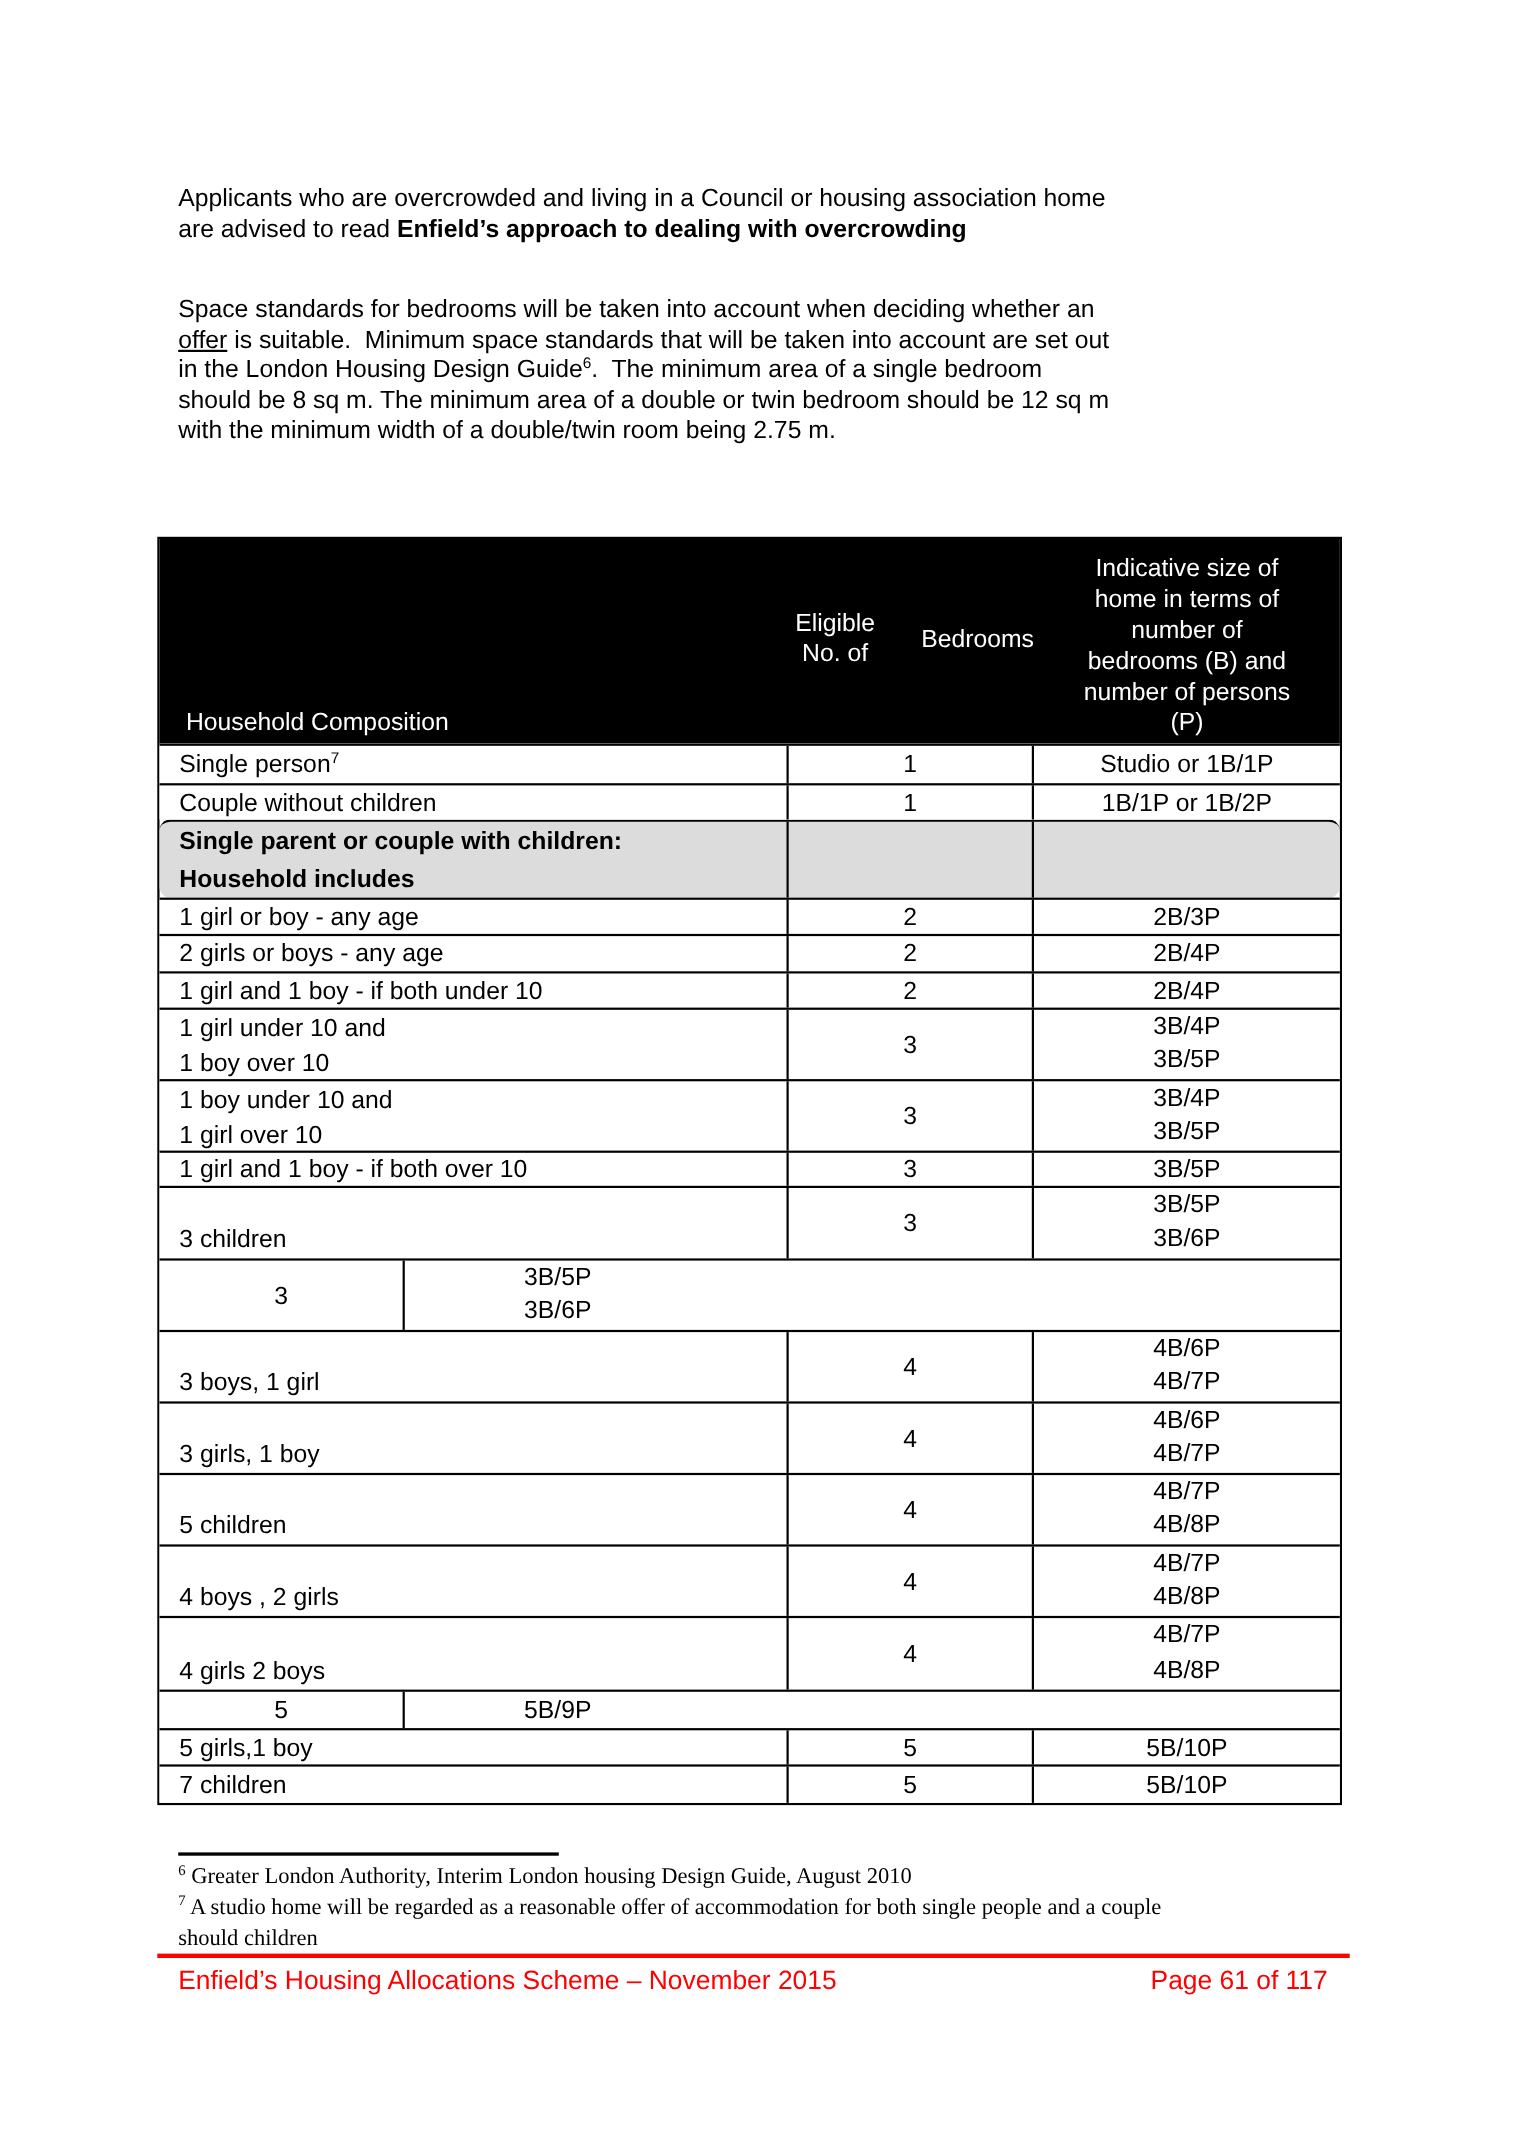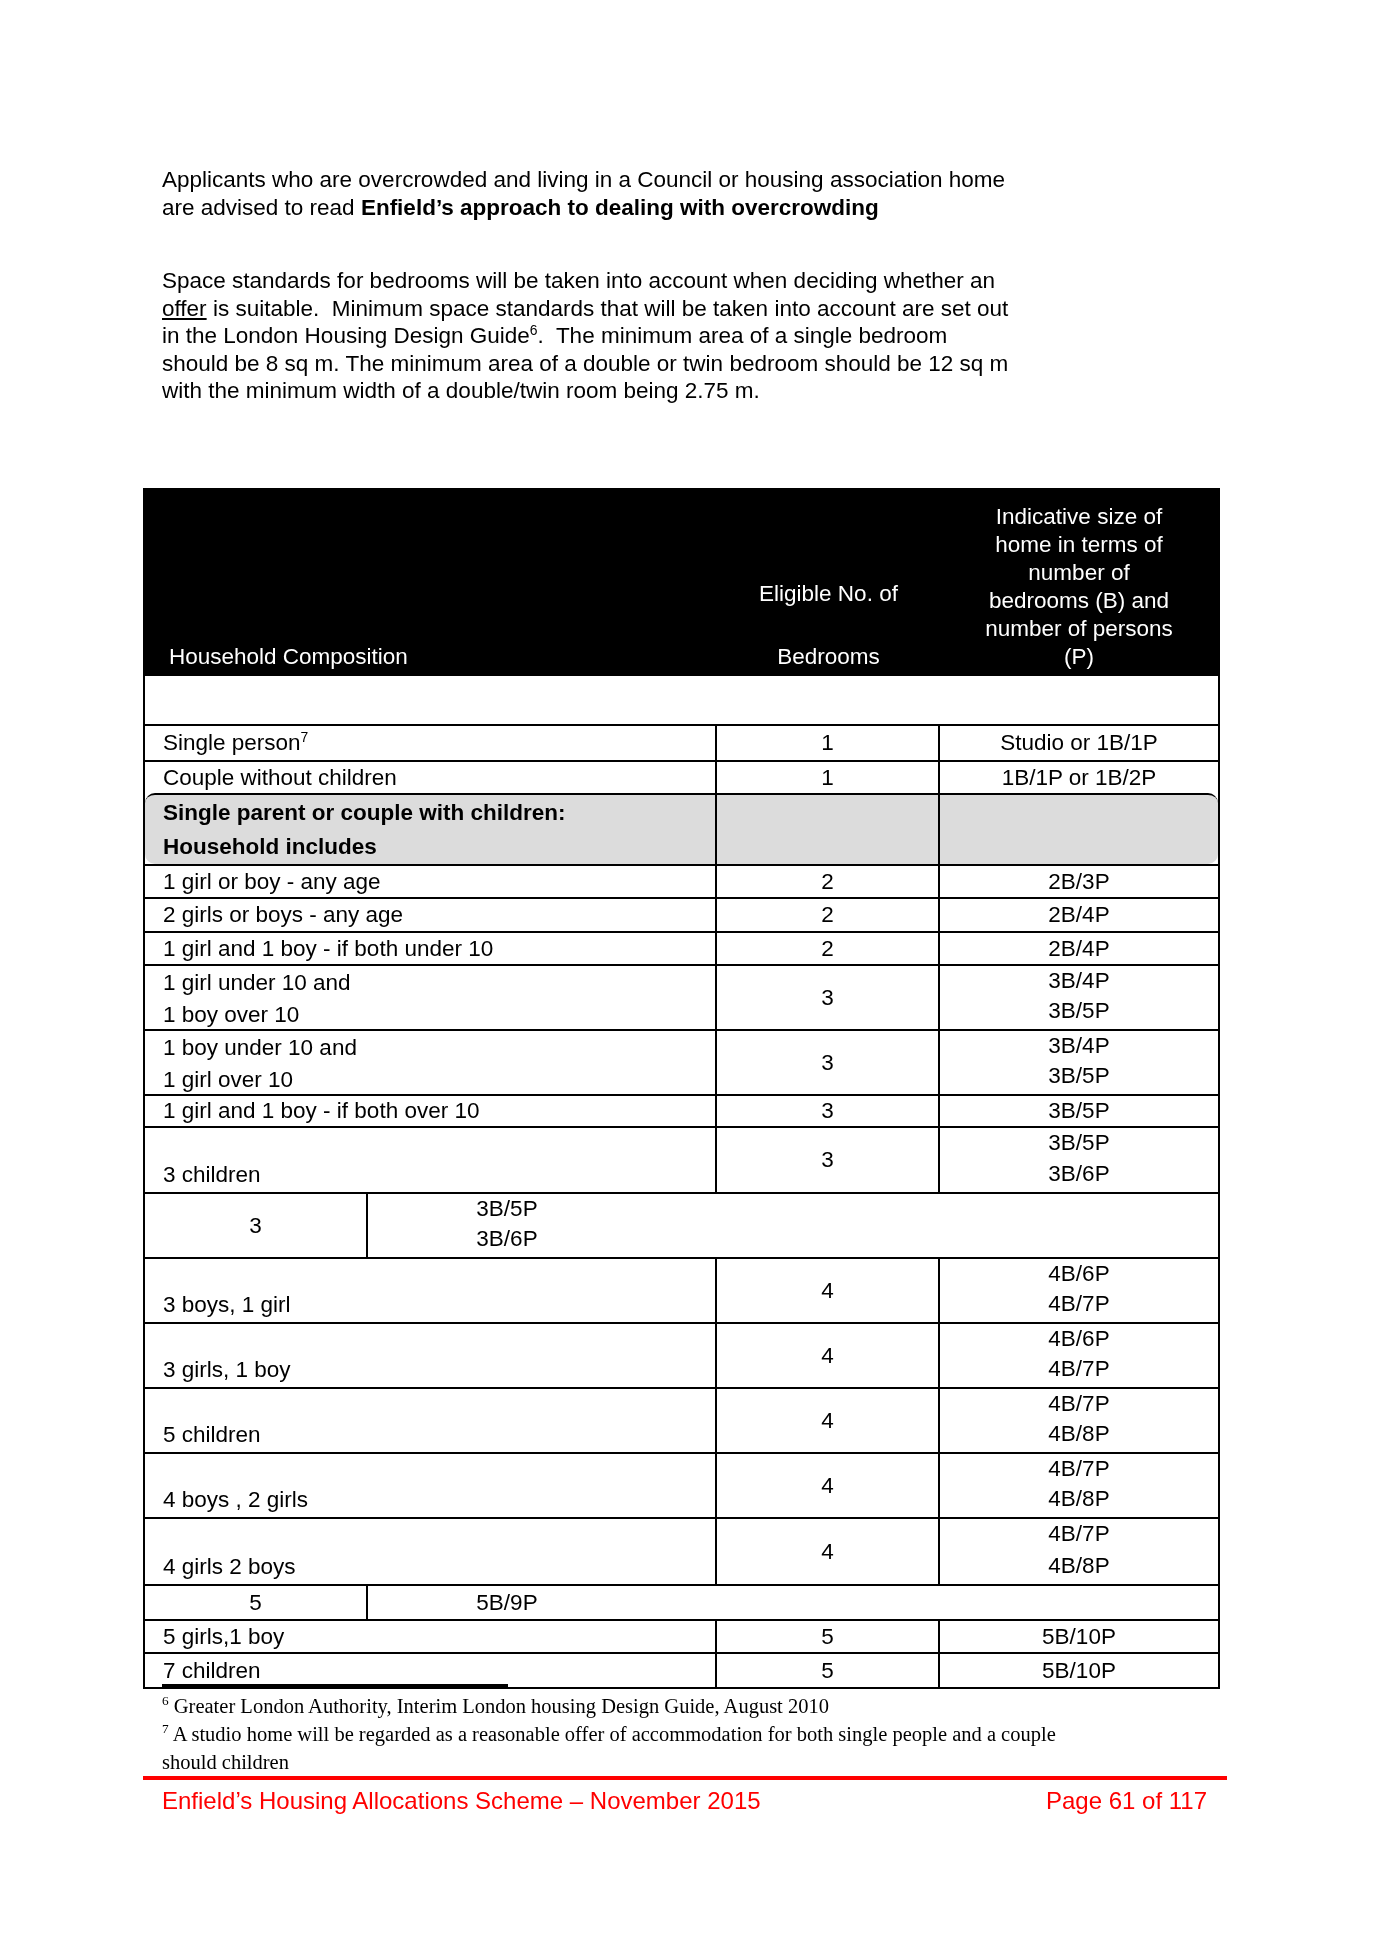"Eligible No. of" .c2 { flex-direction: column -> row }
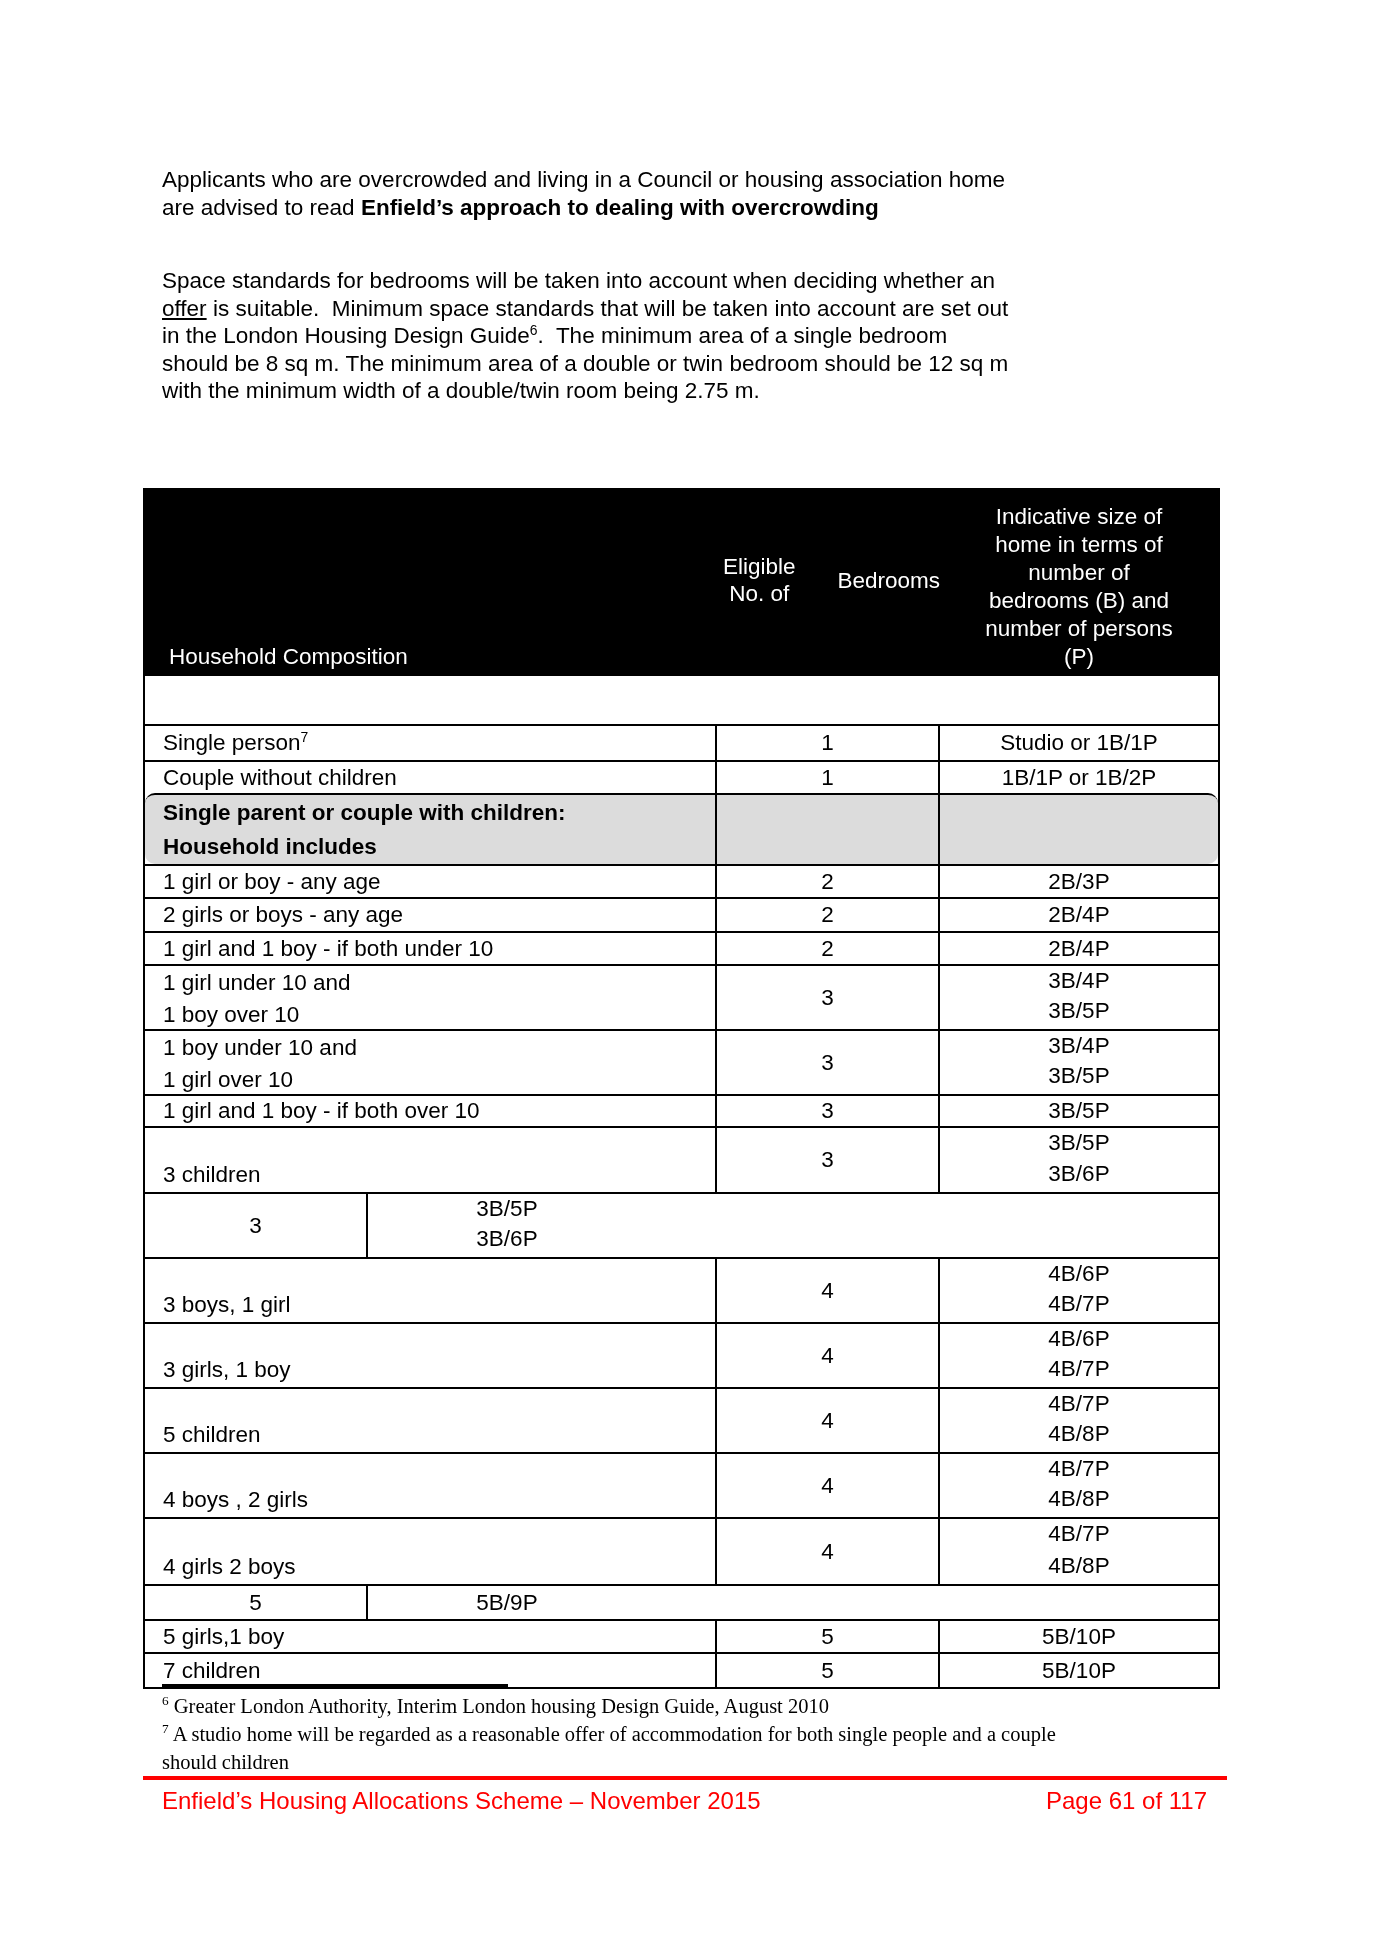"Single person7" div.trow { margin-top: 48px -> none }
